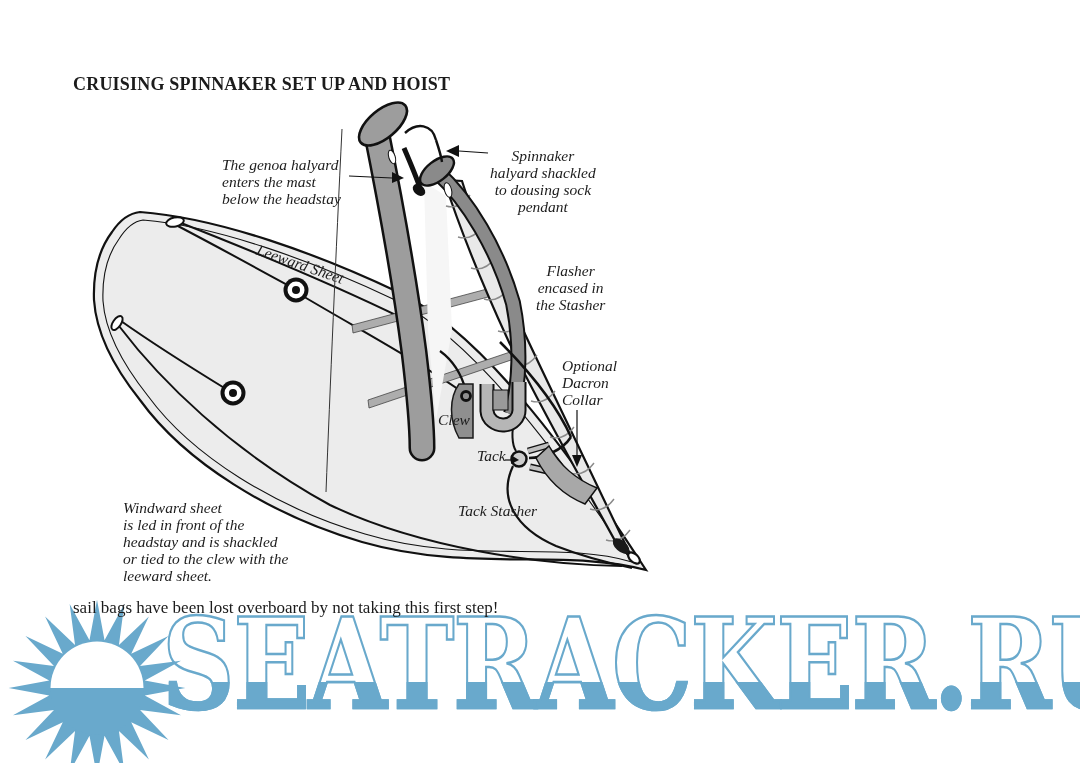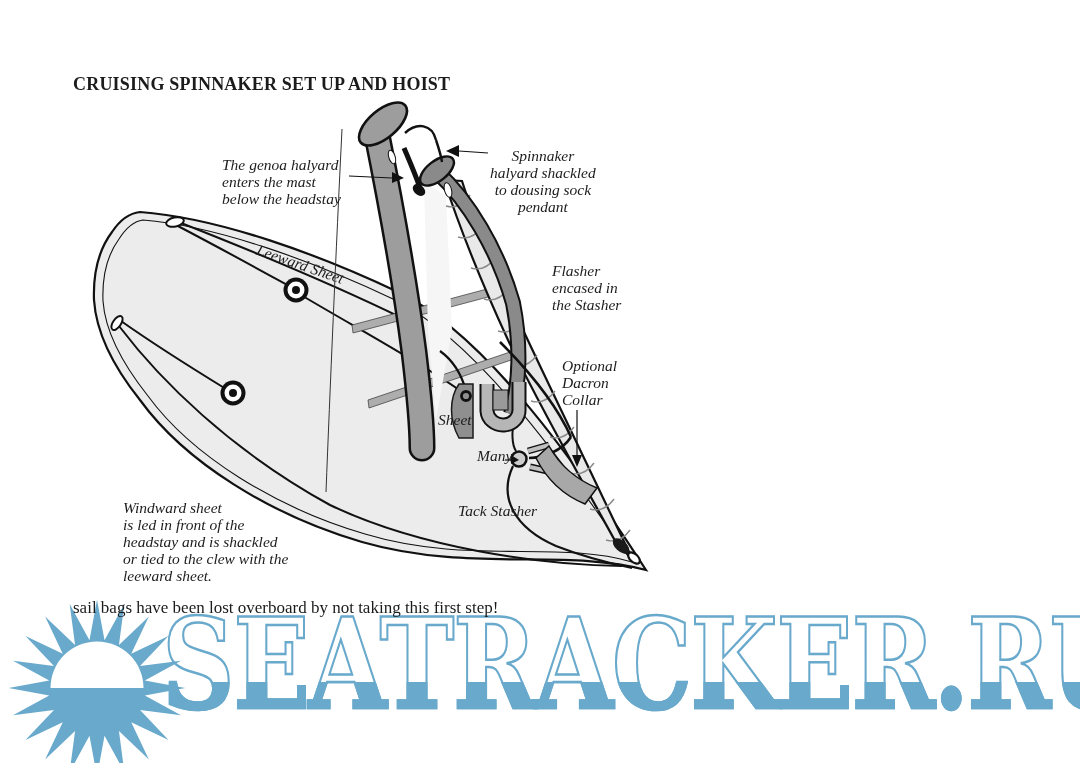"Flasher" .lbl-flasher { left: 552px -> 536px; text-align: none -> center }
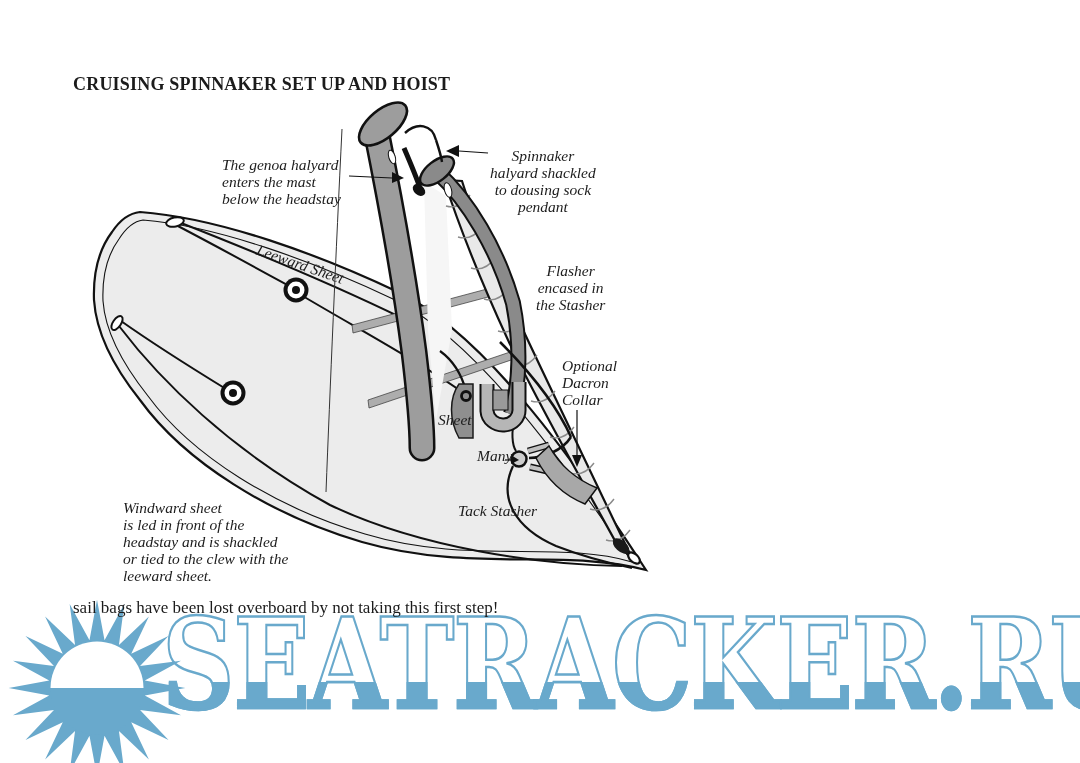"Sheet" div.fig-label { text: Sheet -> Clew }
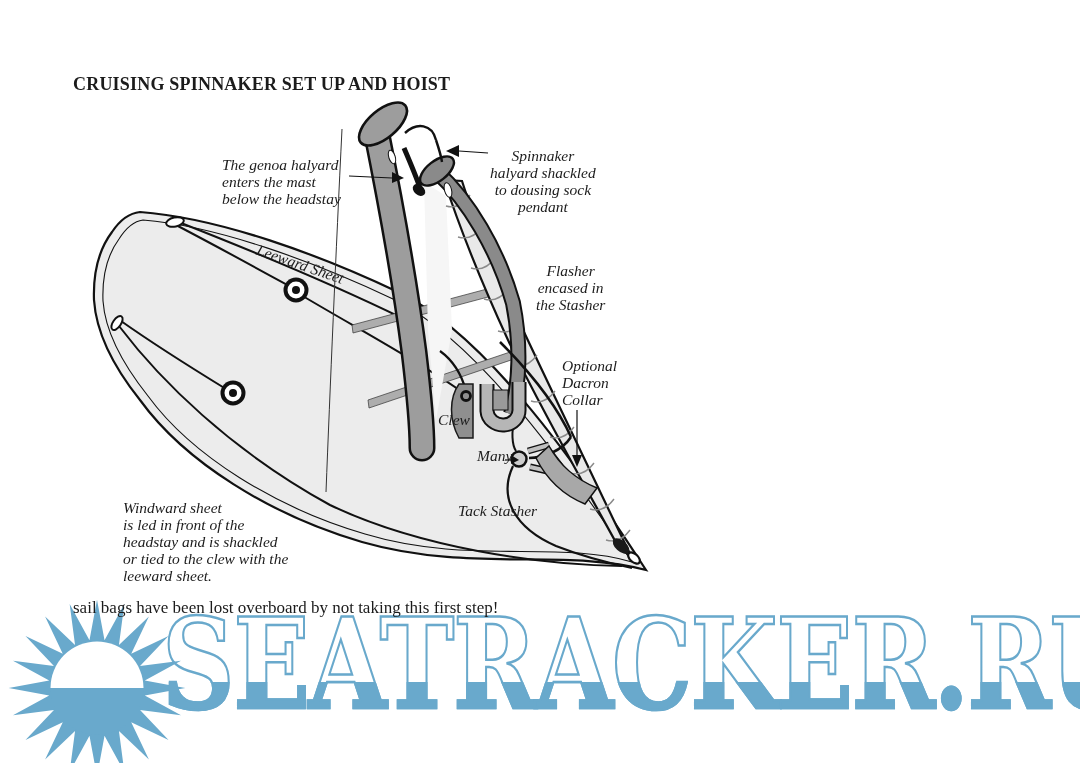"Many" div.fig-label { text: Many -> Tack }
